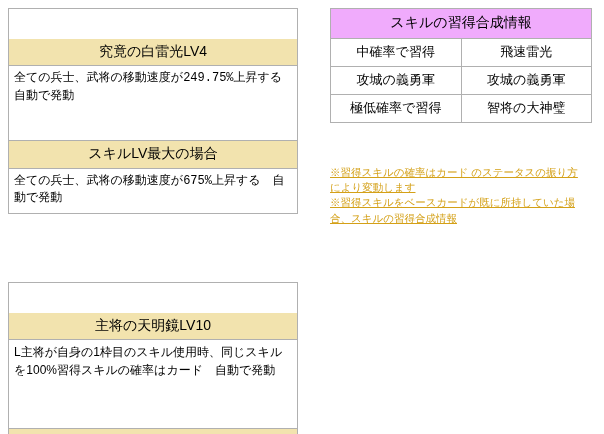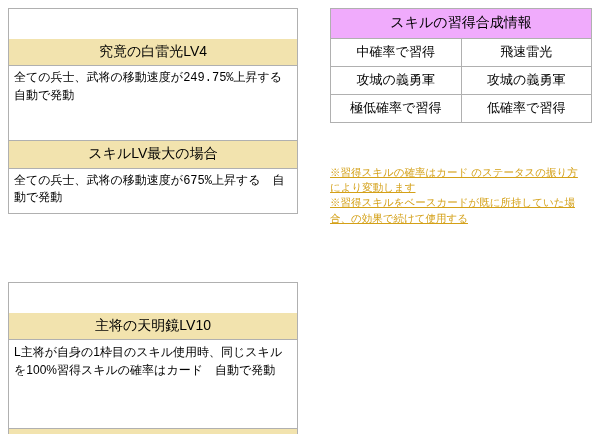"低確率で習得" td { text: 低確率で習得 -> 智将の大神璧 }
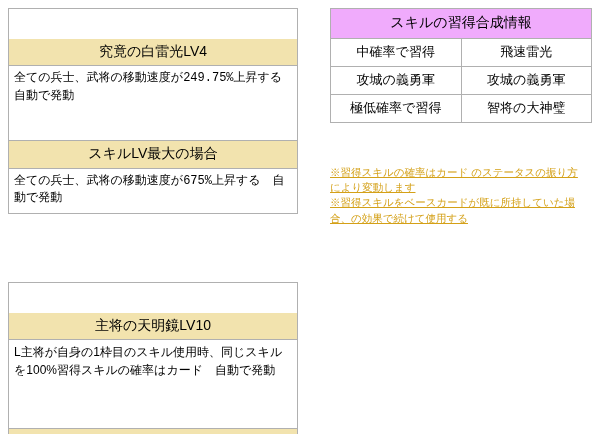"合、の効果で続けて使用する" p { text: の効果で続けて使用する -> スキルの習得合成情報 }
